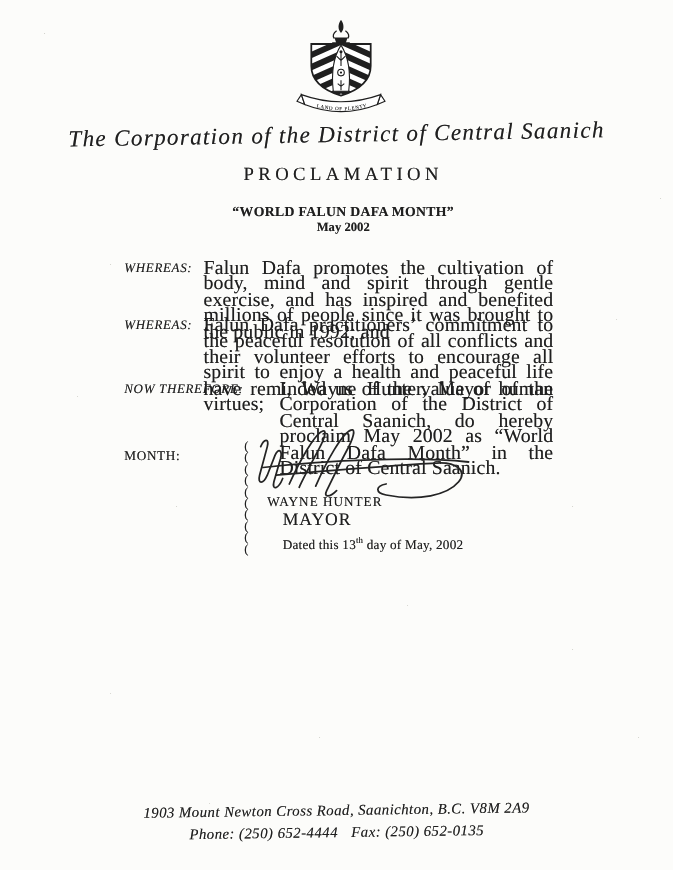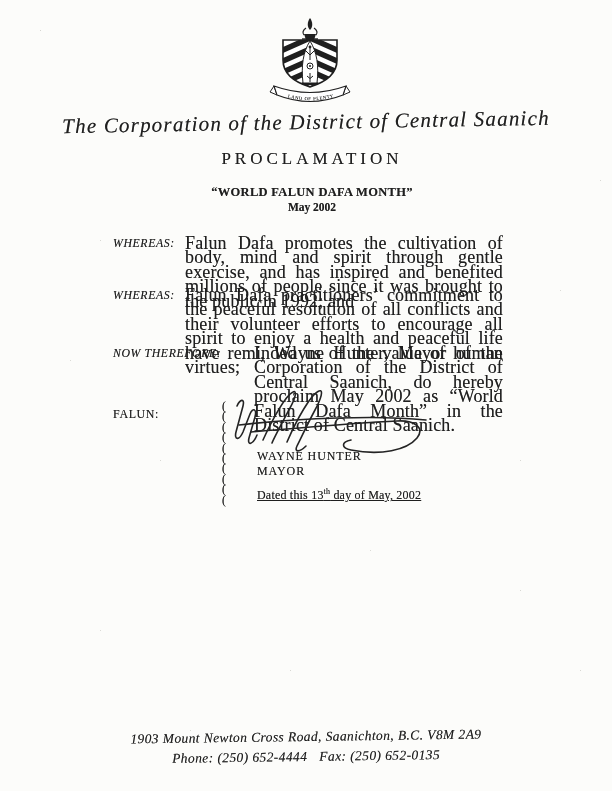"FALUN:" div.signed-label { text: FALUN -> MONTH }
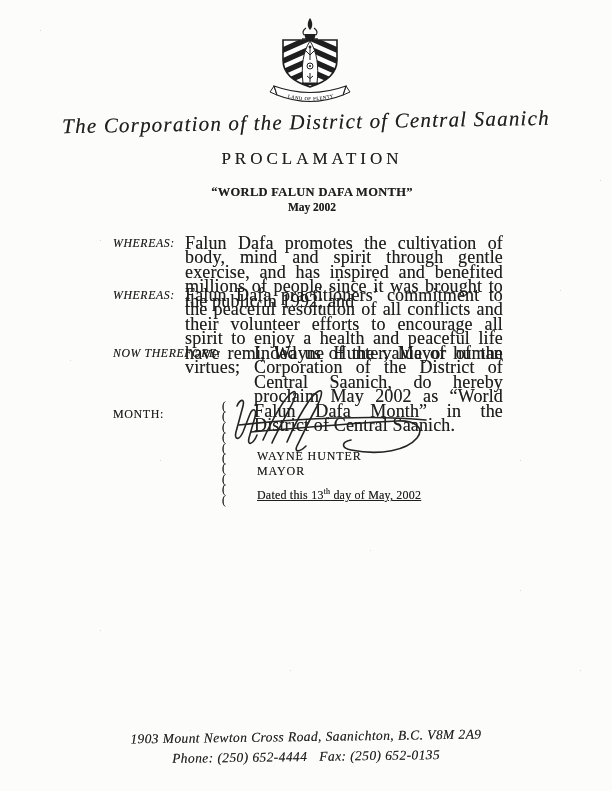"WAYNE HUNTER" .sig-name { left: 257px -> 243px }
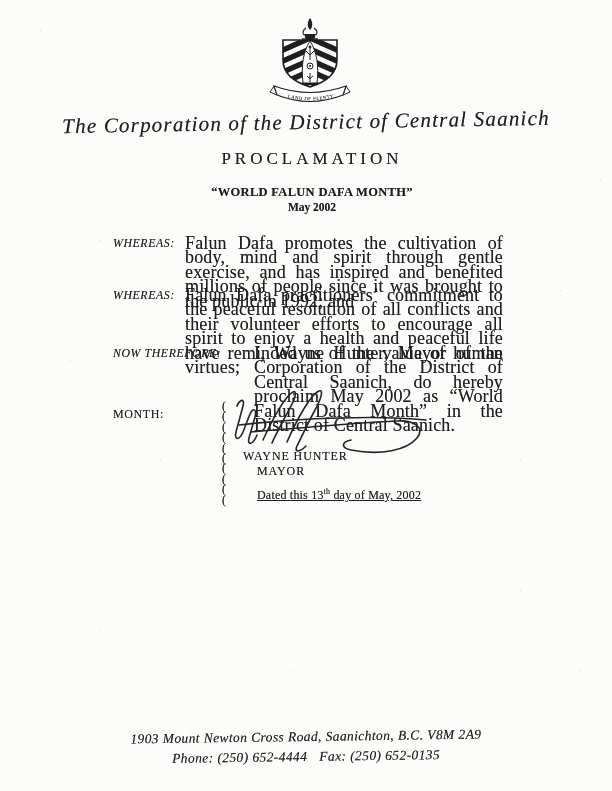"MAYOR" .sig-title { font-size: 12px -> 16px }
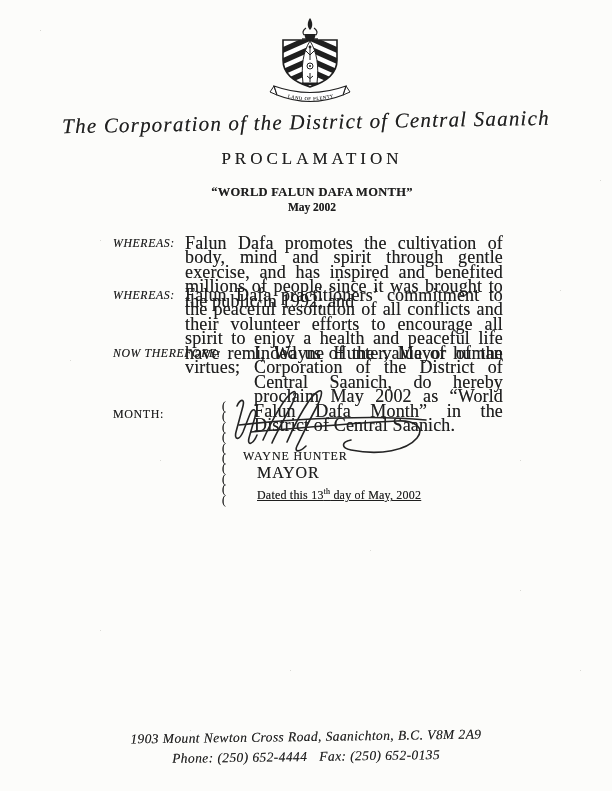"Dated this 13th day of" .dated { text-decoration: underline -> none }
